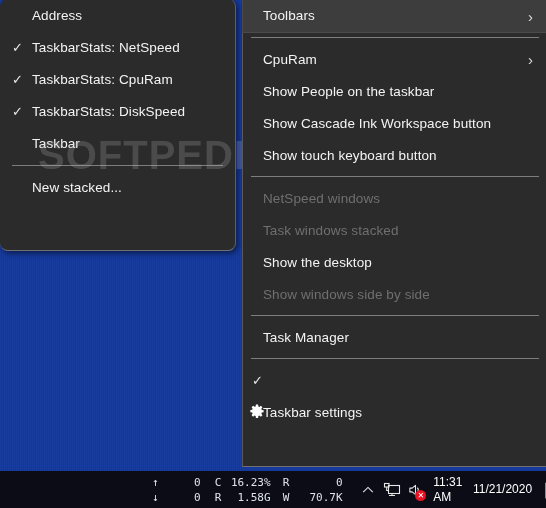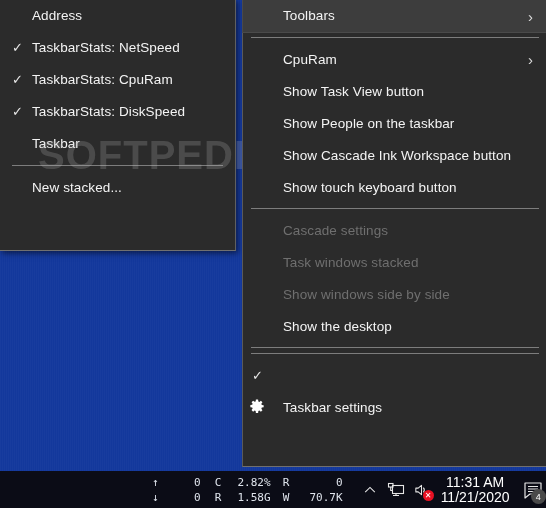"Address" #left-menu { border-radius: none -> 8px }
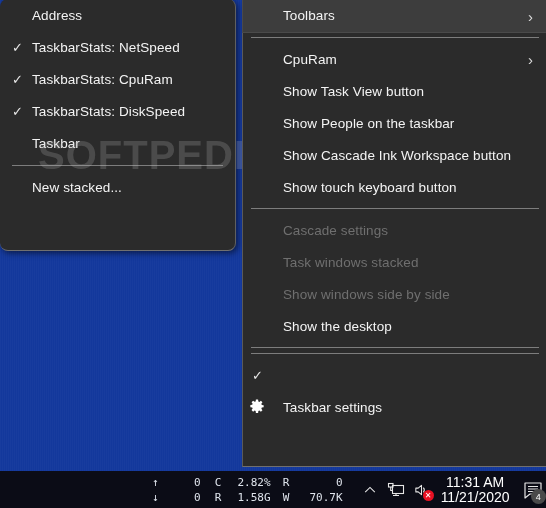"Toolbars" #right-menu .menu-item { padding-left: 40px -> 20px }
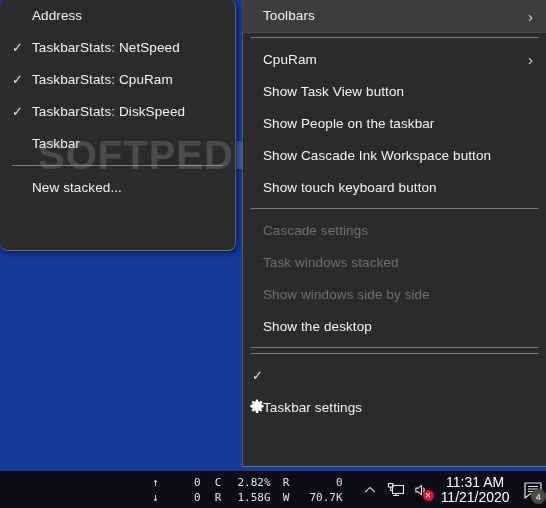"Show Task View button" div.menu-item { html: <div> <span>Show Task View button</span> </div> -> none }
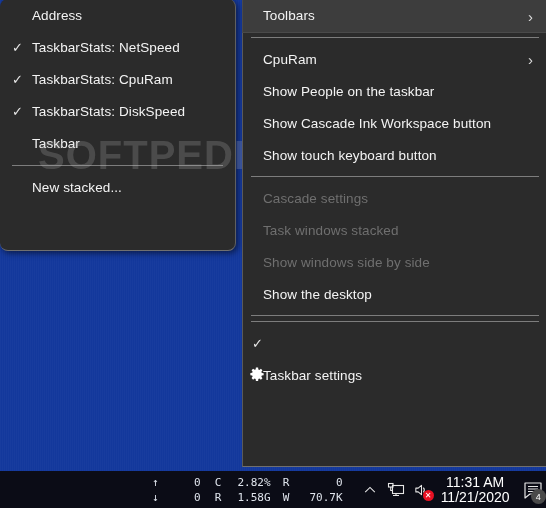"Cascade settings" span { text: Cascade settings -> NetSpeed windows }
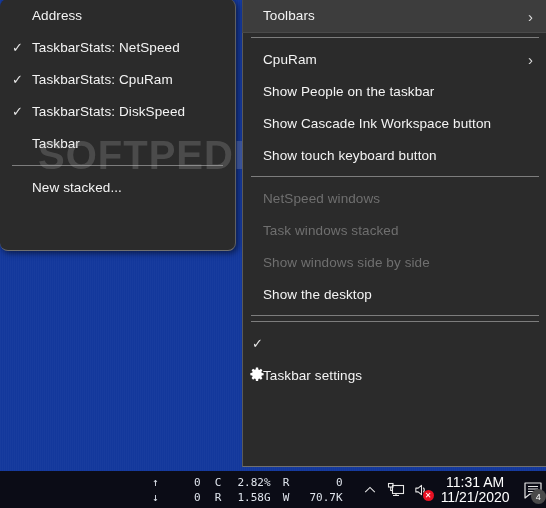"Show windows side by side" div.menu-item { order: before "Show the desktop" -> after "Show the desktop" }
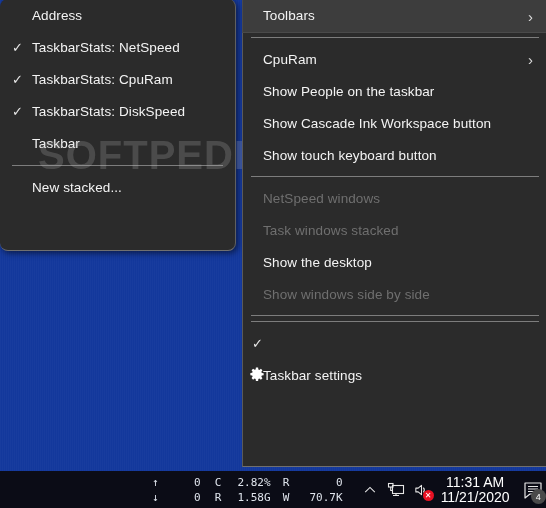"Task Manager" div.menu-item { html: none -> <div> <span>Task Manager</span> </div> }
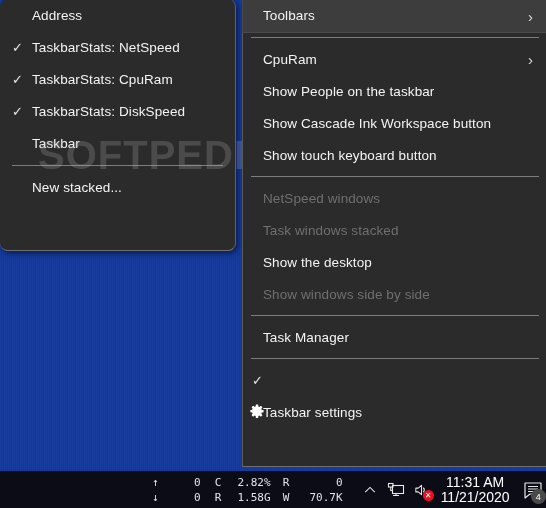"2.82%" span.ts-cell { text: 2.82% -> 16.23% }
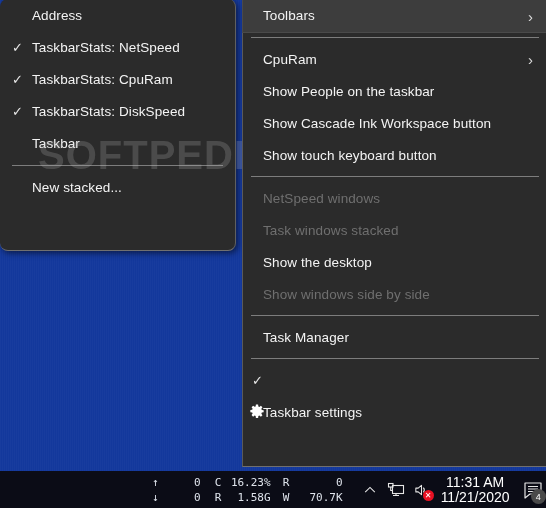"11:31 AM" #clock { flex-direction: column -> row; font-size: 14px -> 12px }
